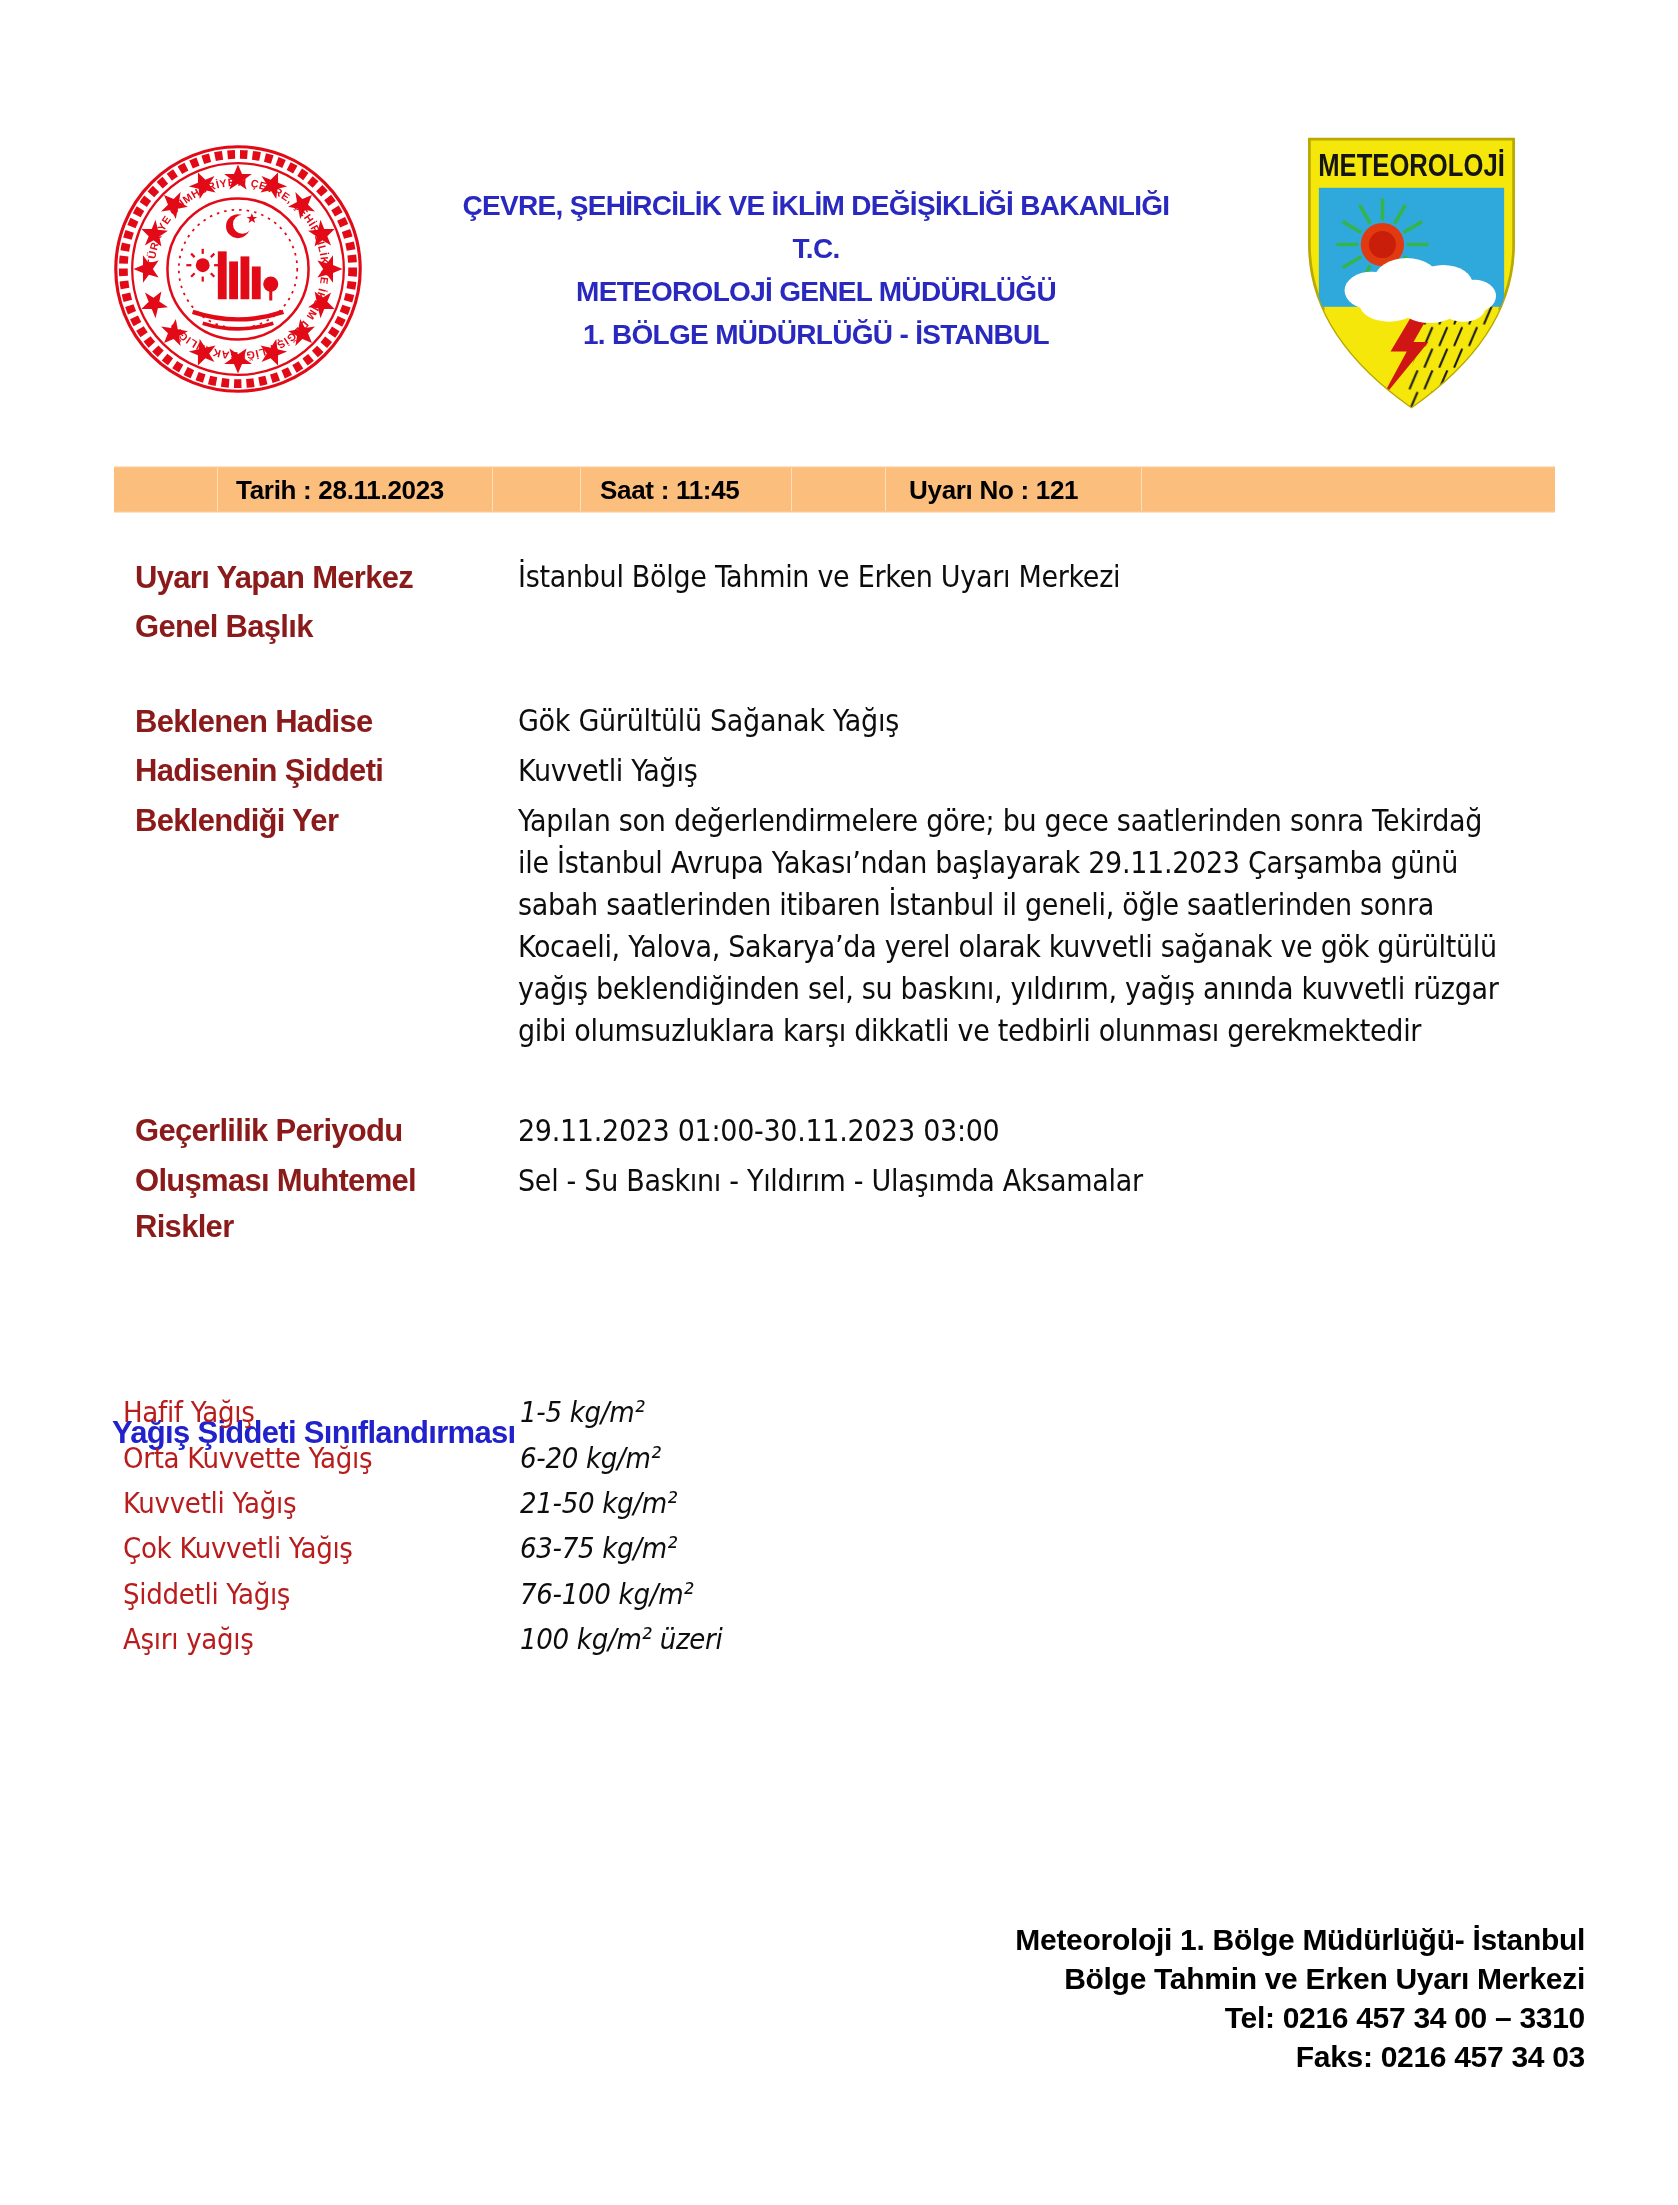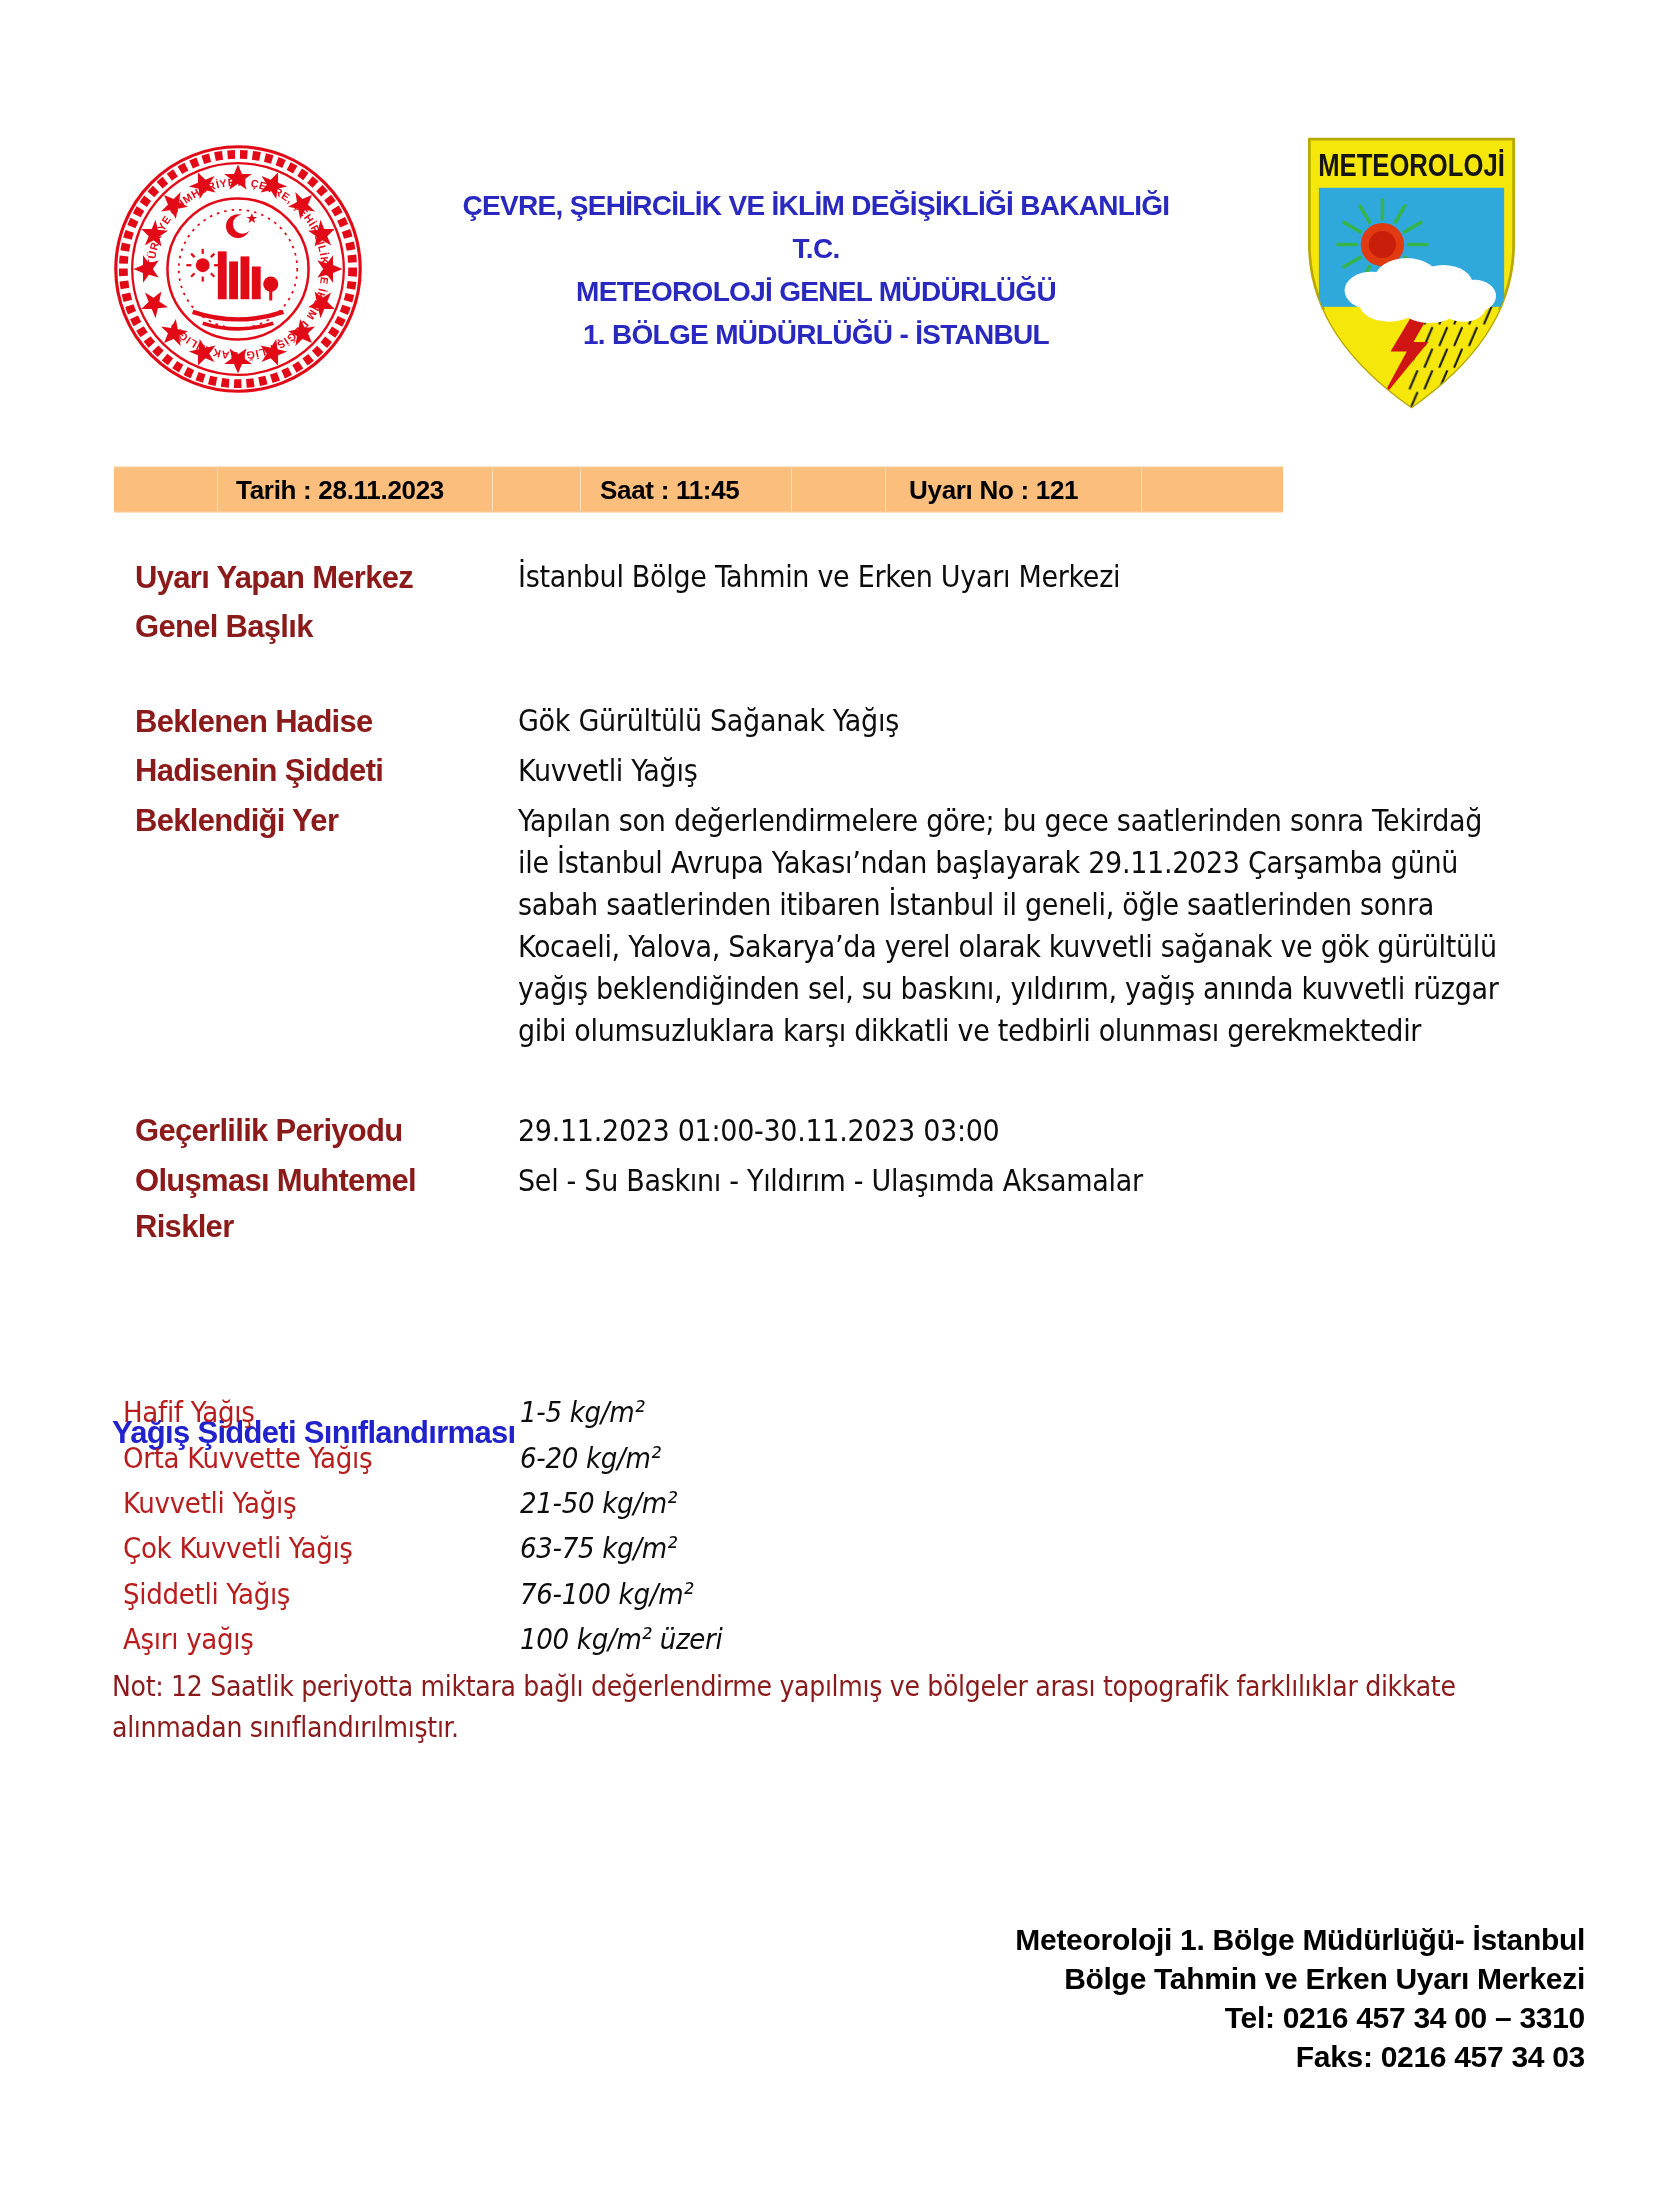"Tarih : 28.11.2023" .infobar { width: 1169px -> 1441px }
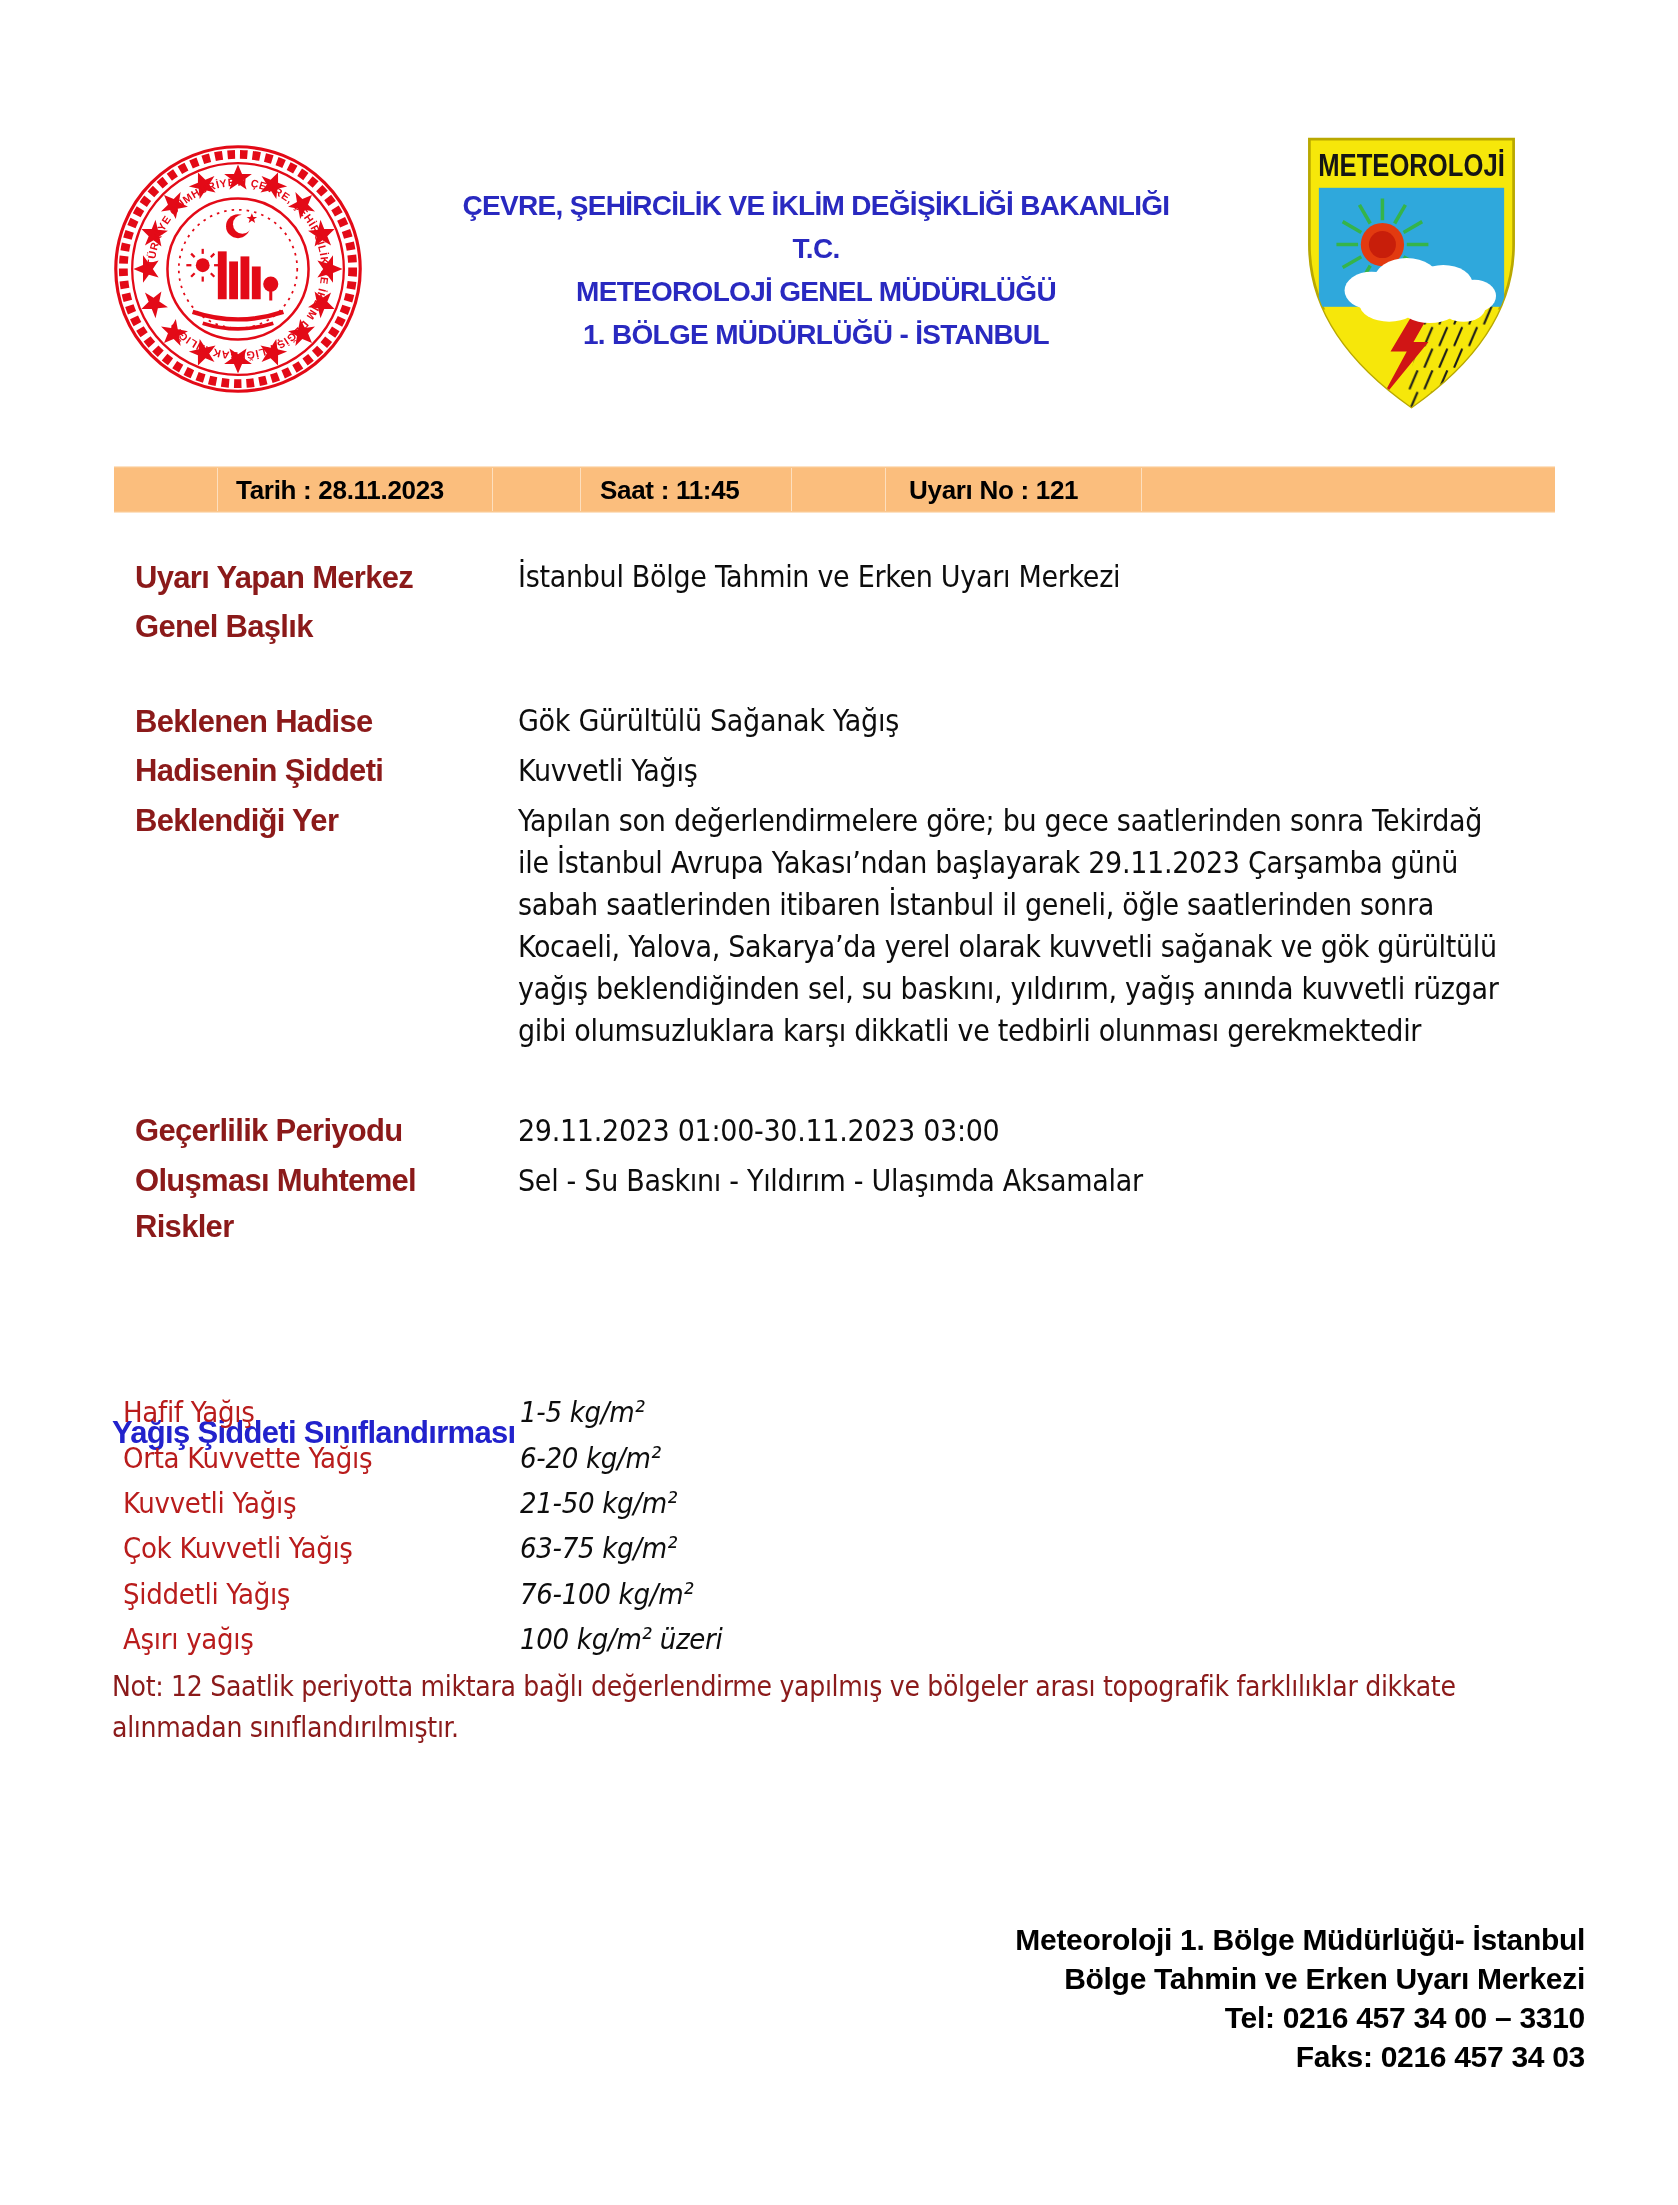"Not: 12 Saatlik periyotta miktara" div.note { html: <div>Not: 12 Saatlik periyotta miktara bağlı değerlendirme yapılmış ve bölgeler arası topografik farklılıklar dikkate alınmadan sınıflandırılmıştır.</div> -> none }
